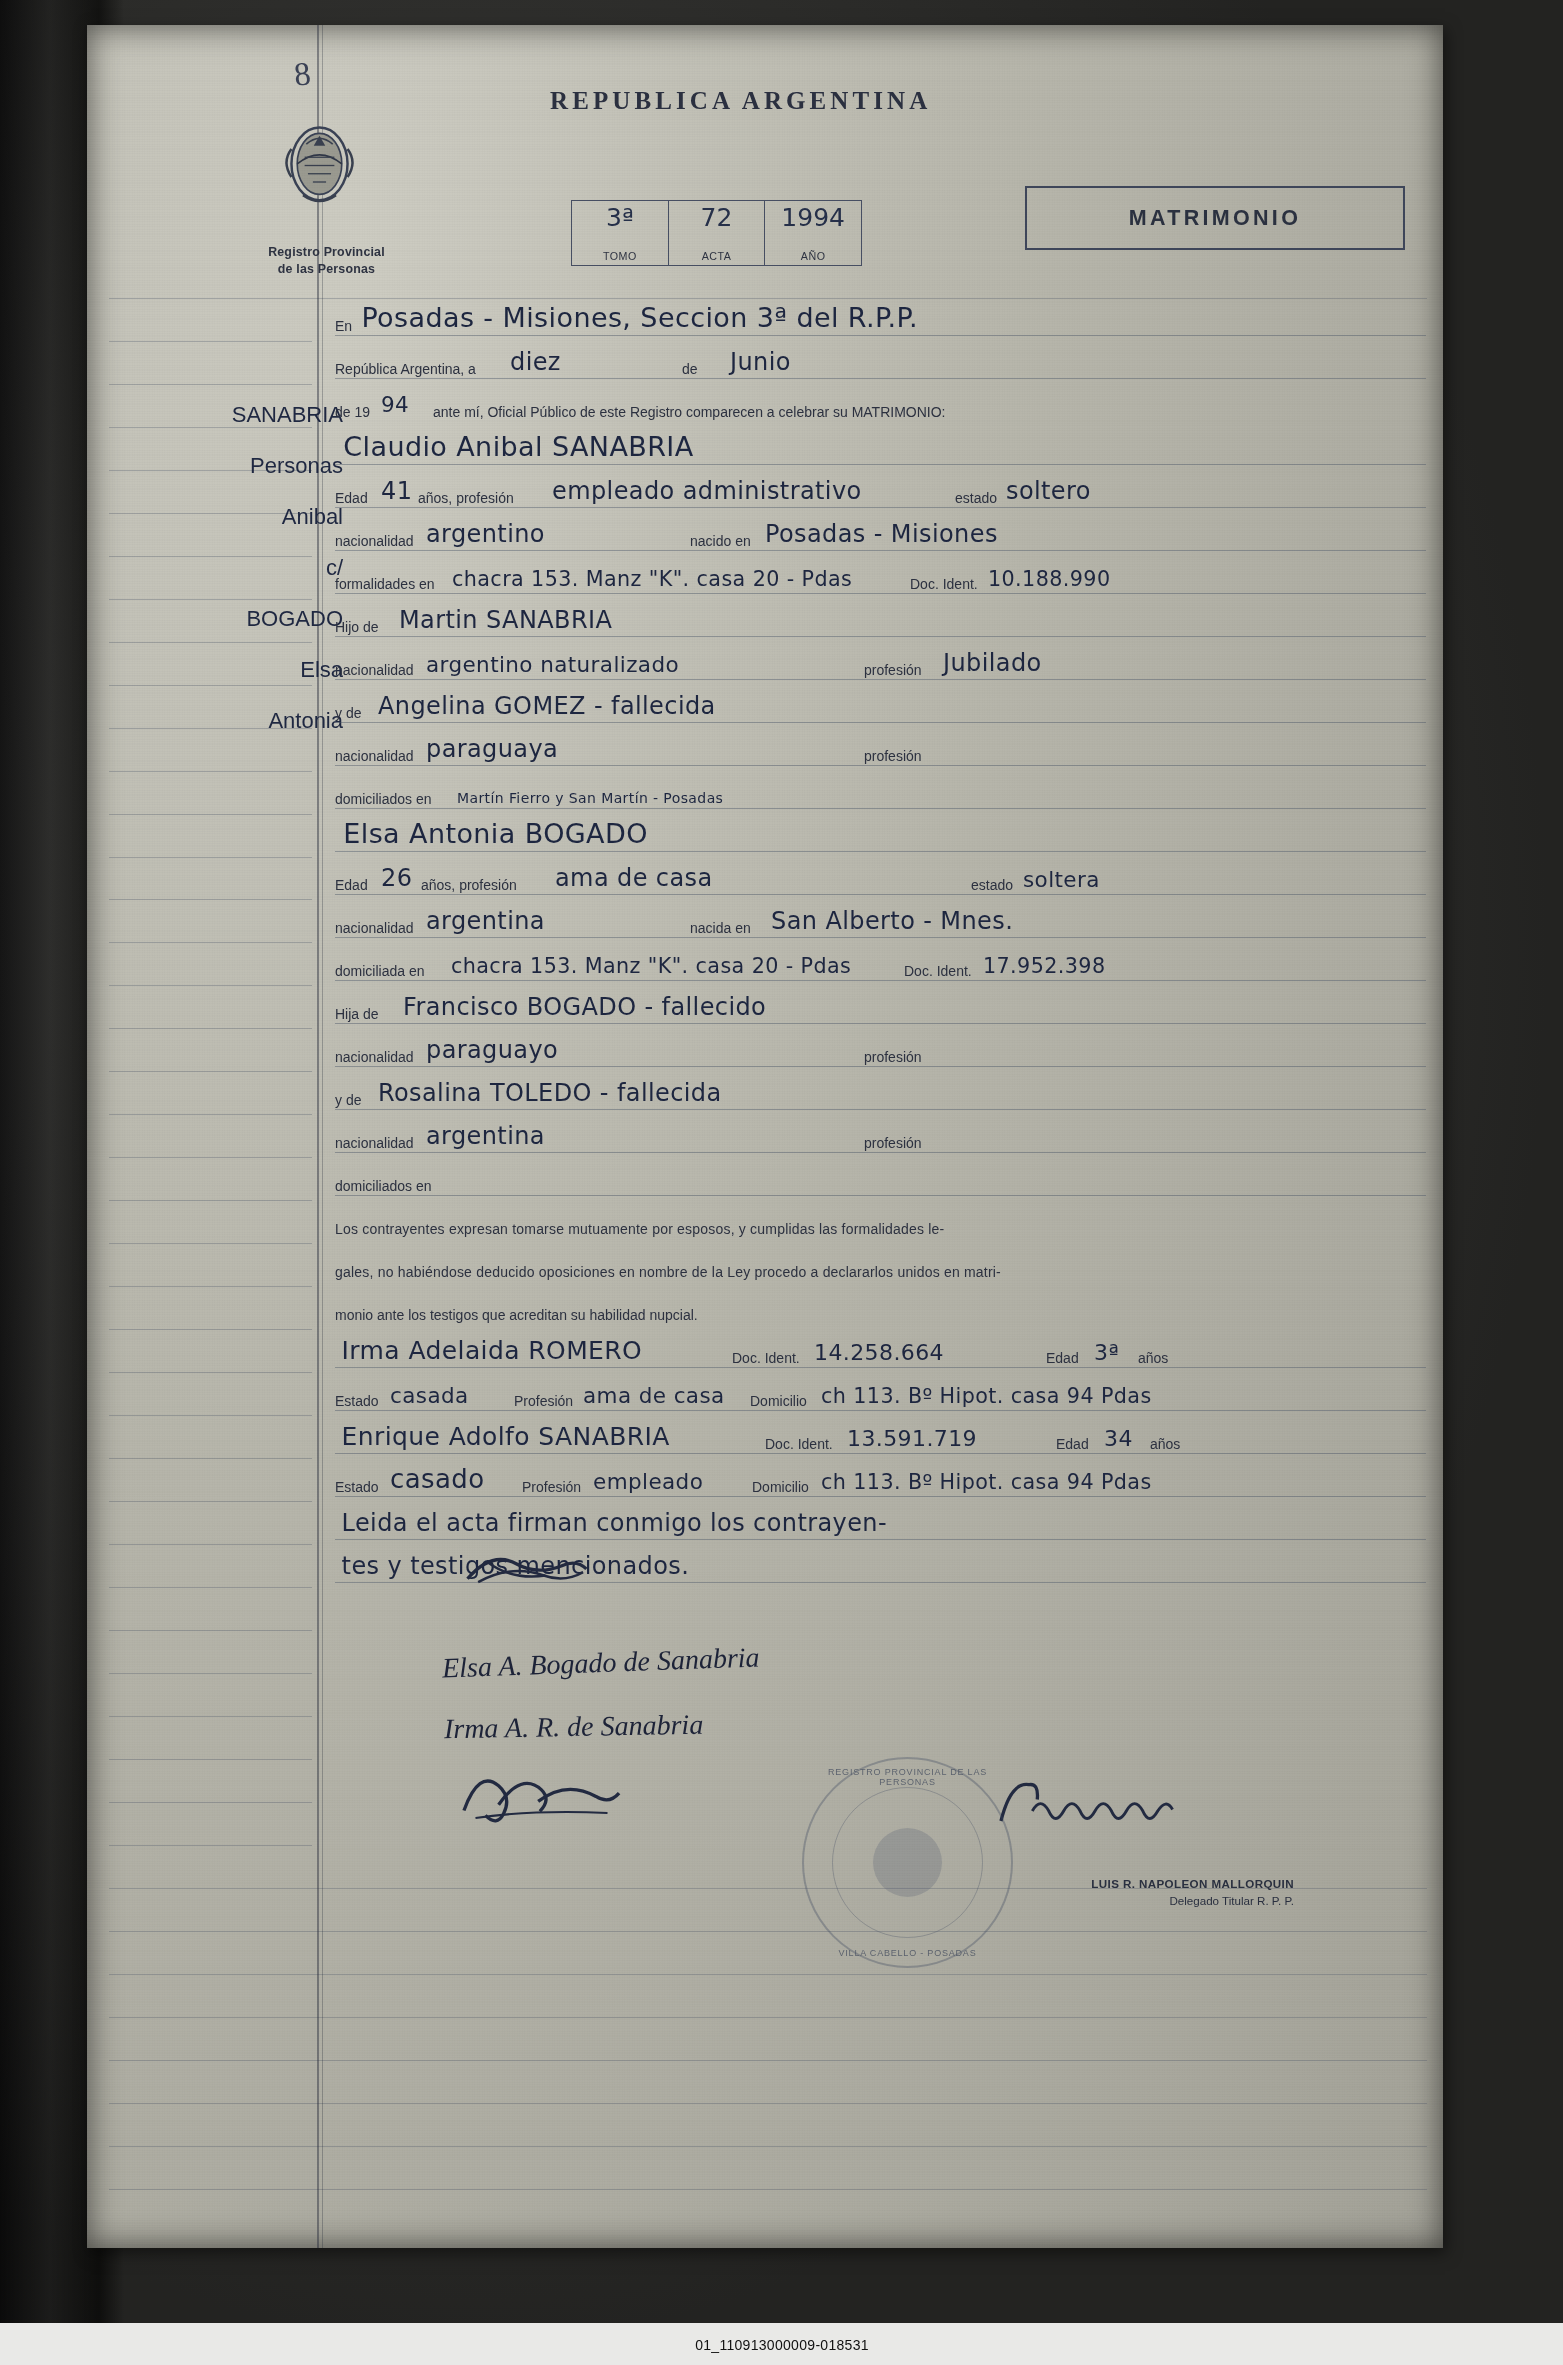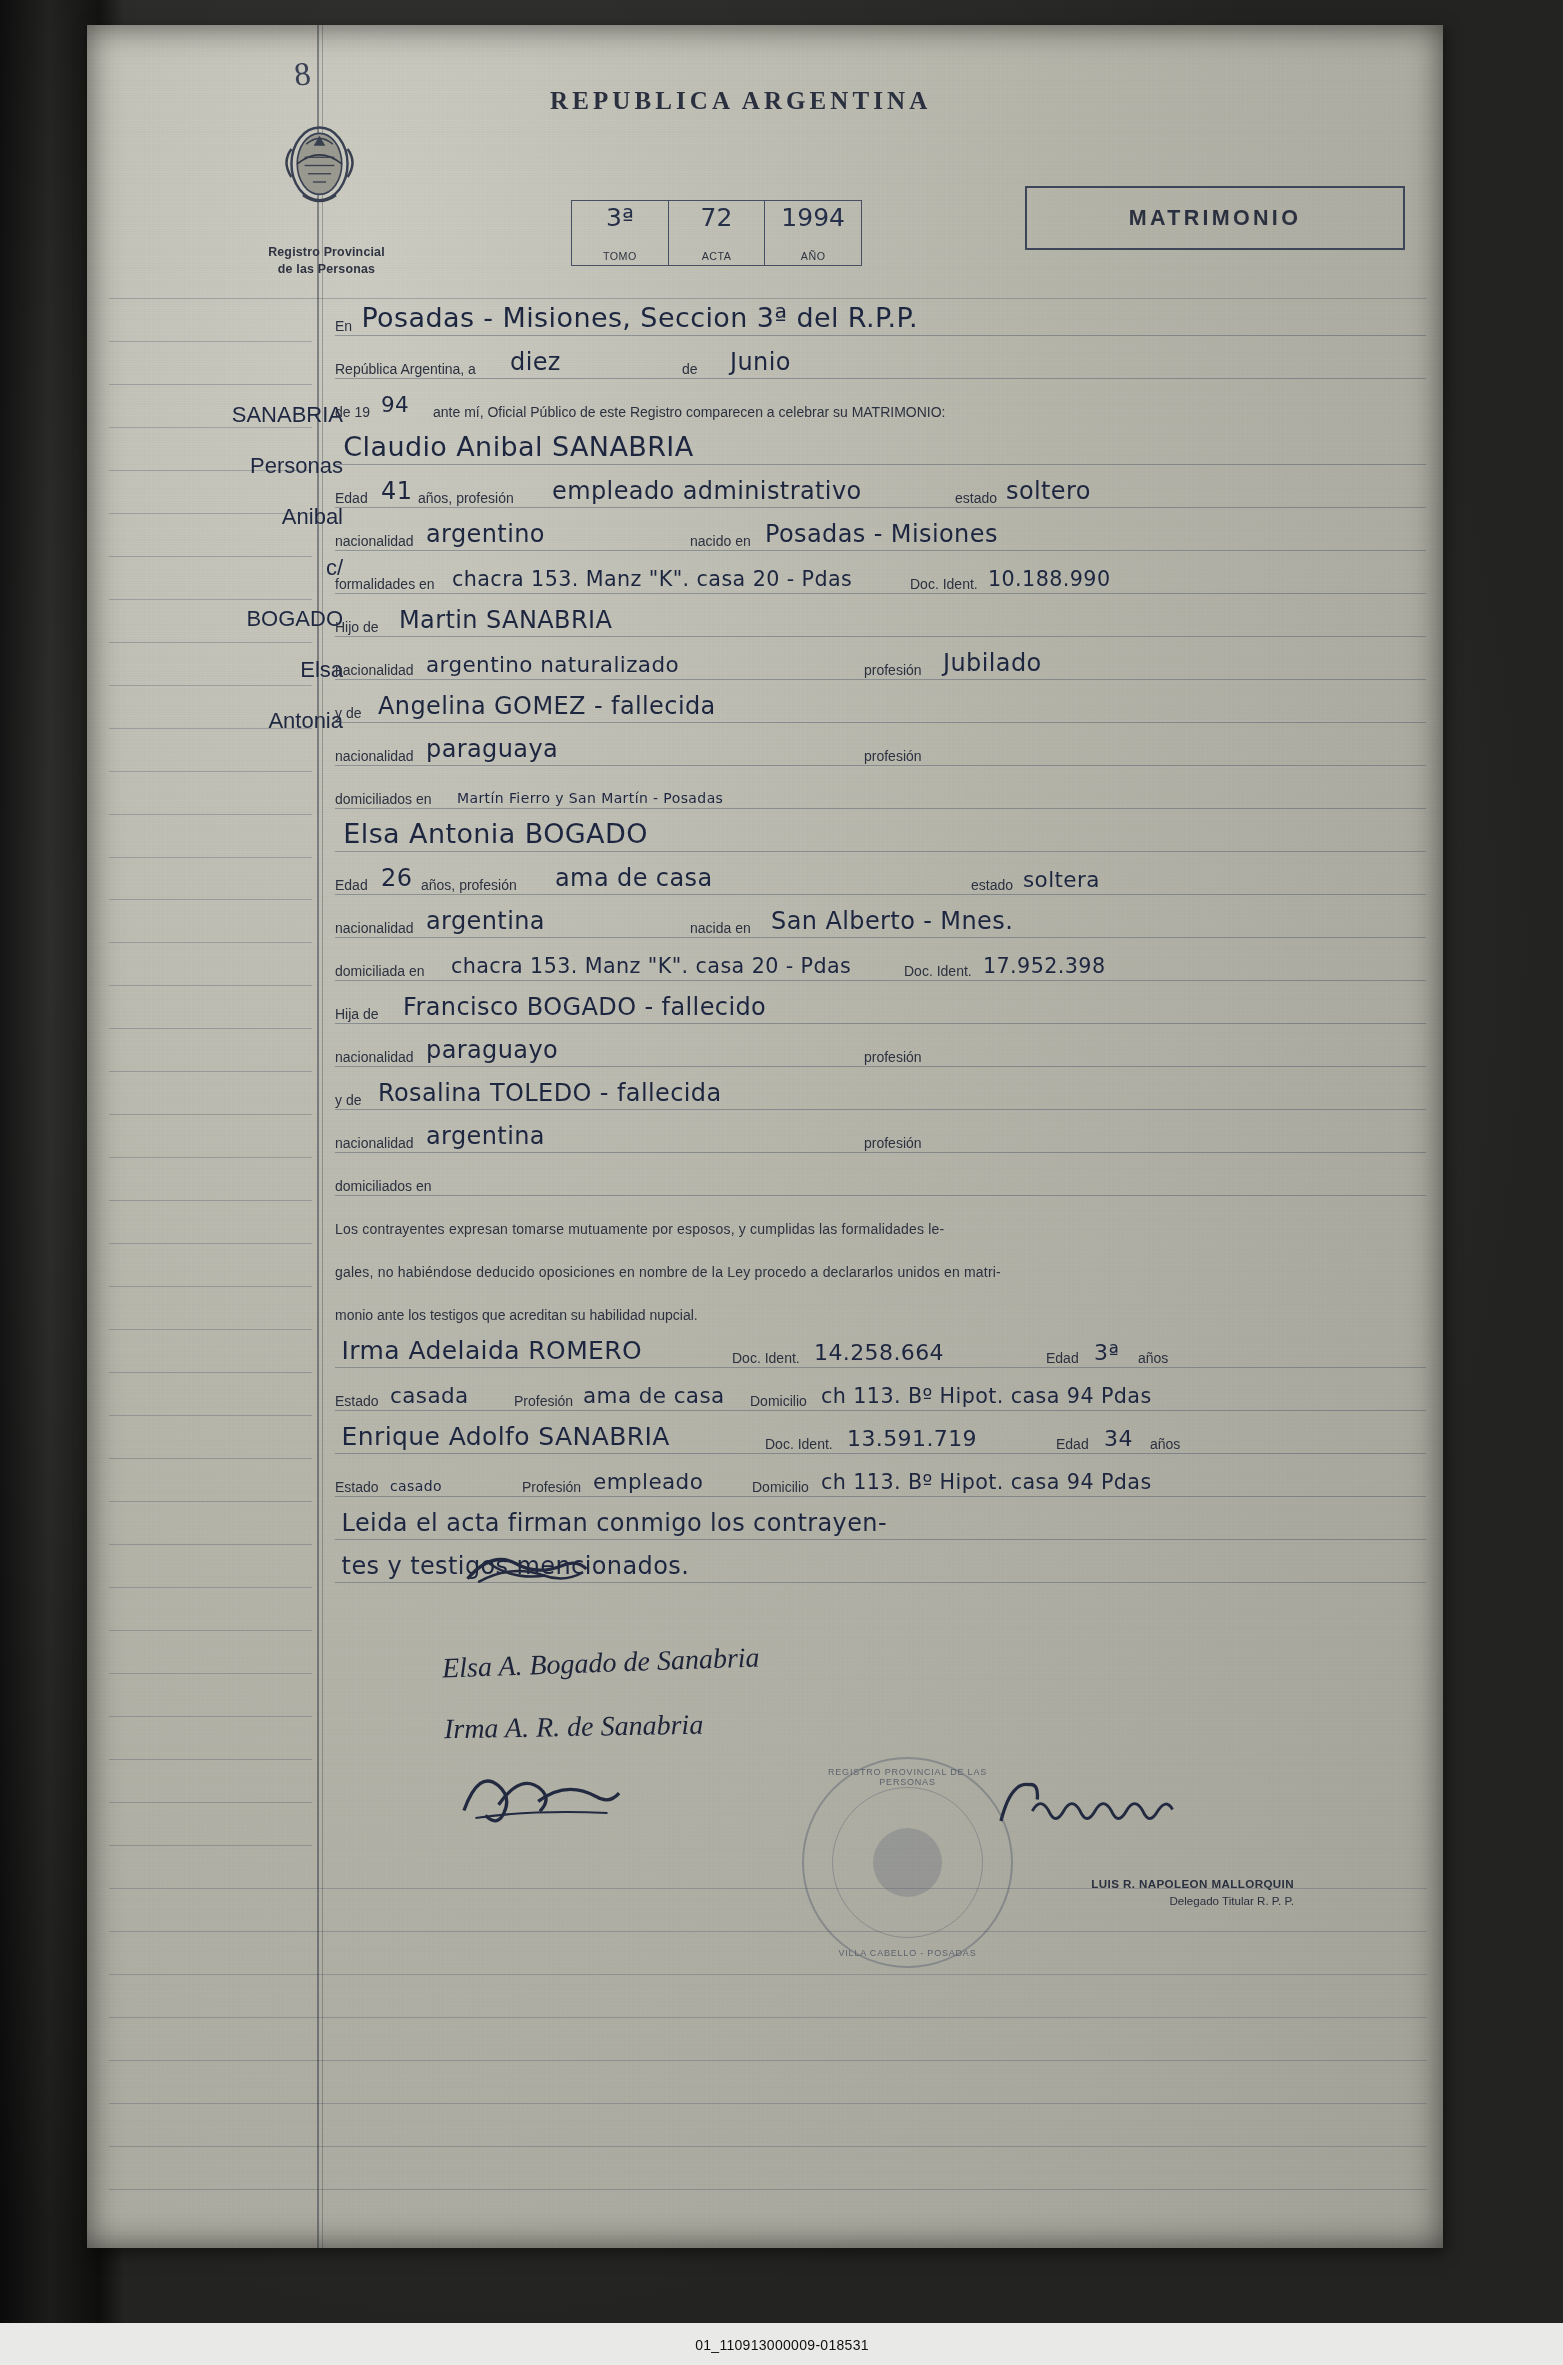"casado" div.hwval { font-size: 14px -> 26px }
